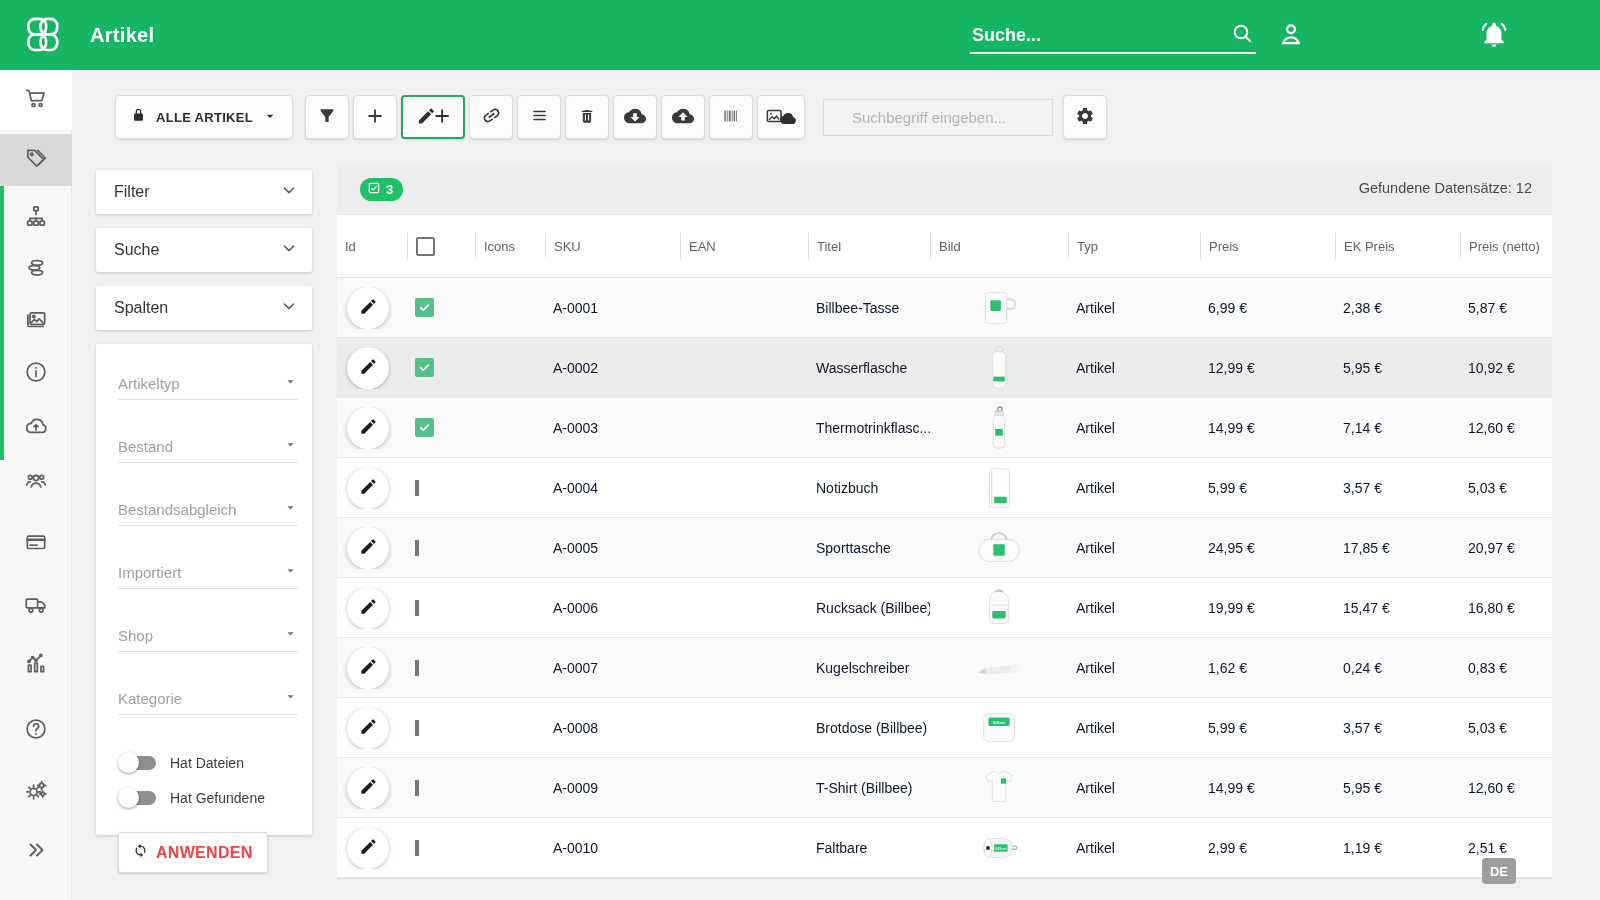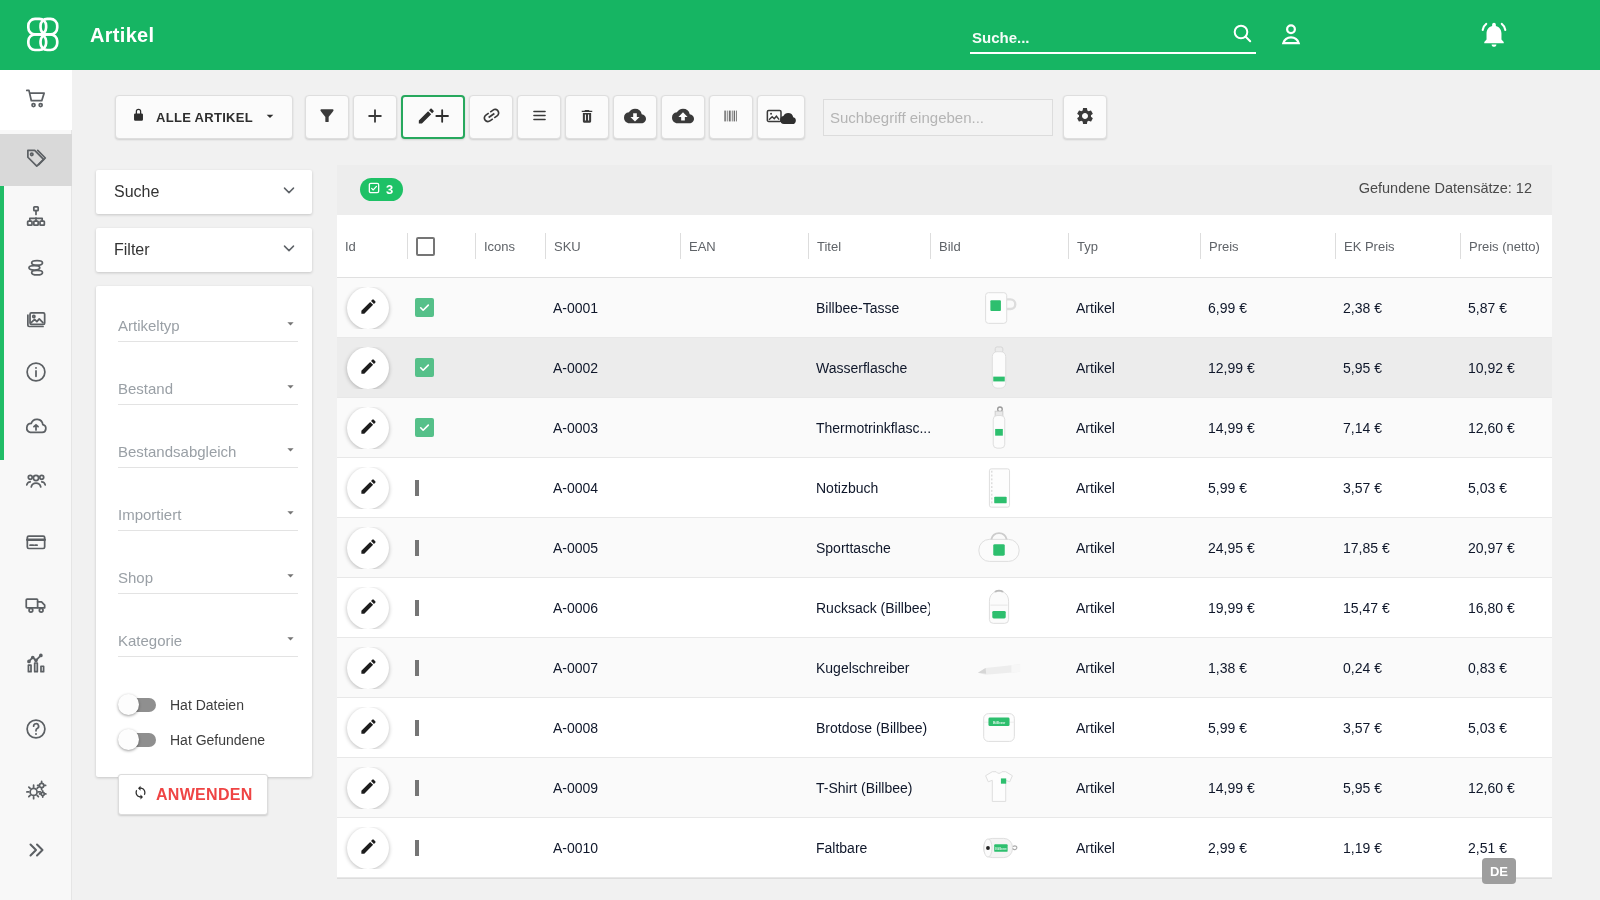"Suche..." .top-search input { font-size: 15px -> 18px }
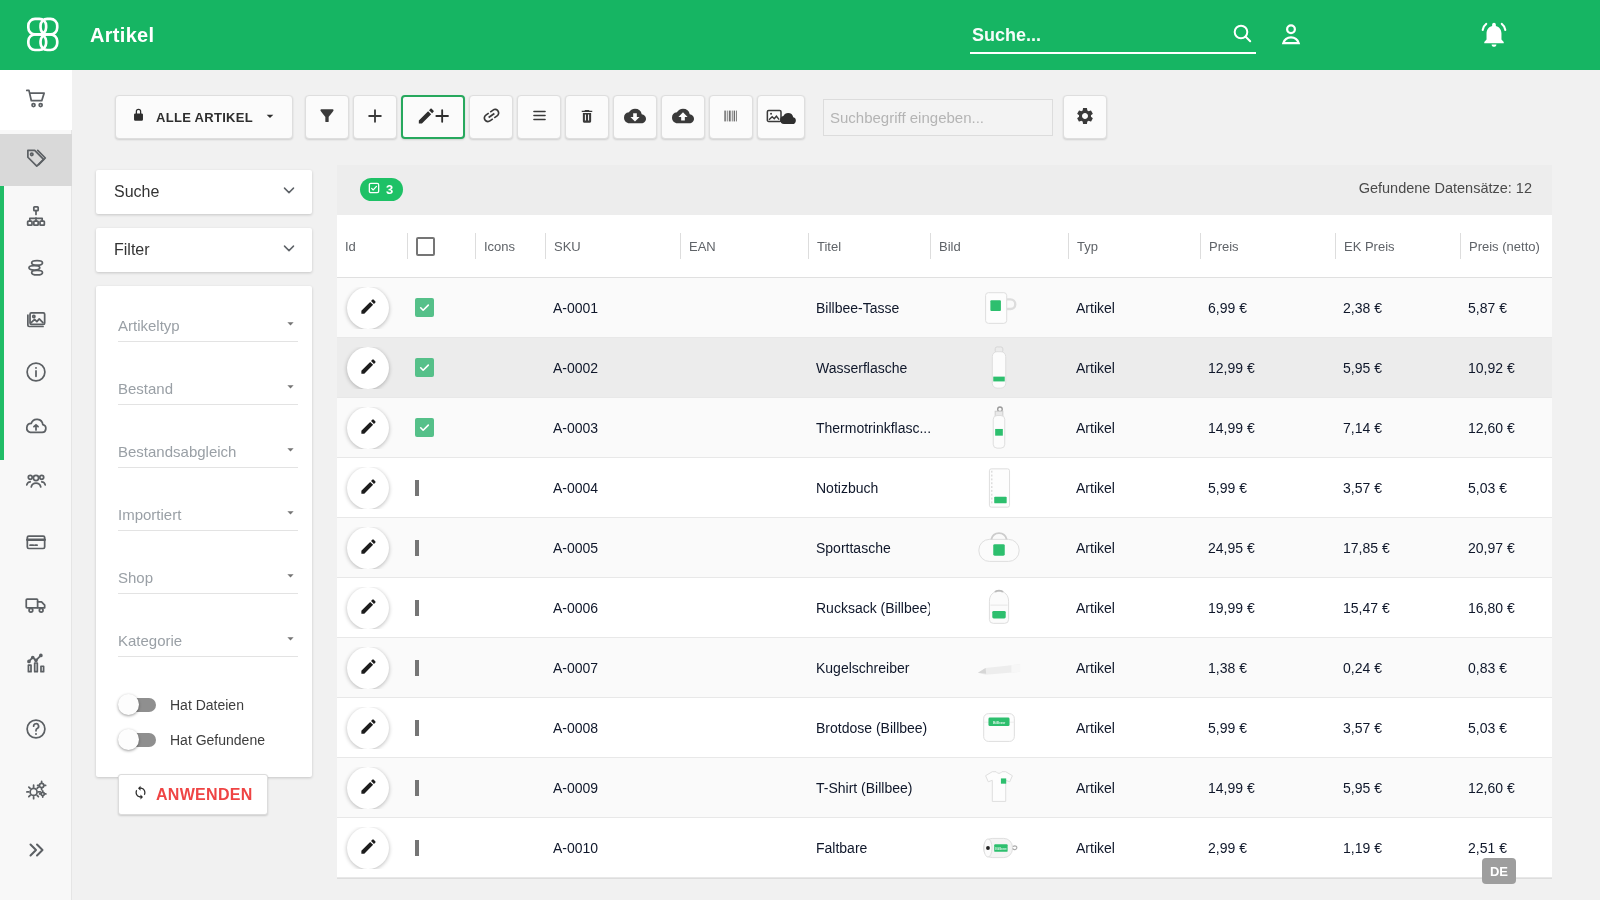"Suchbegriff eingeben..." .tsearch { padding: 0 6px -> 0 28px }
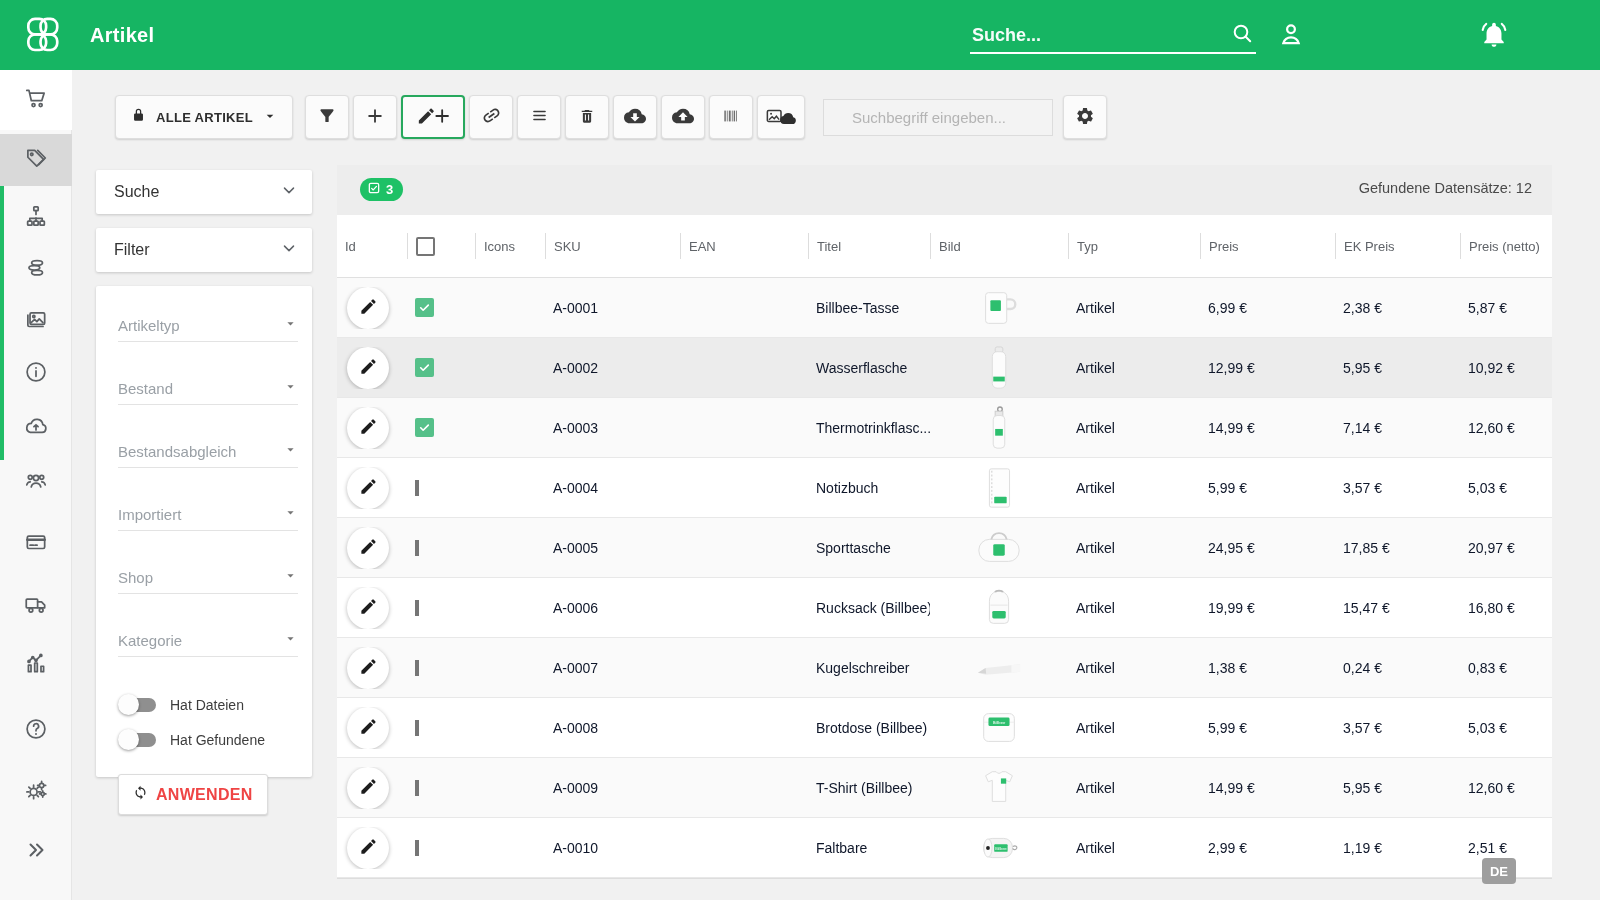"Suche" div.fcard { order: before "Filter" -> after "Filter" }
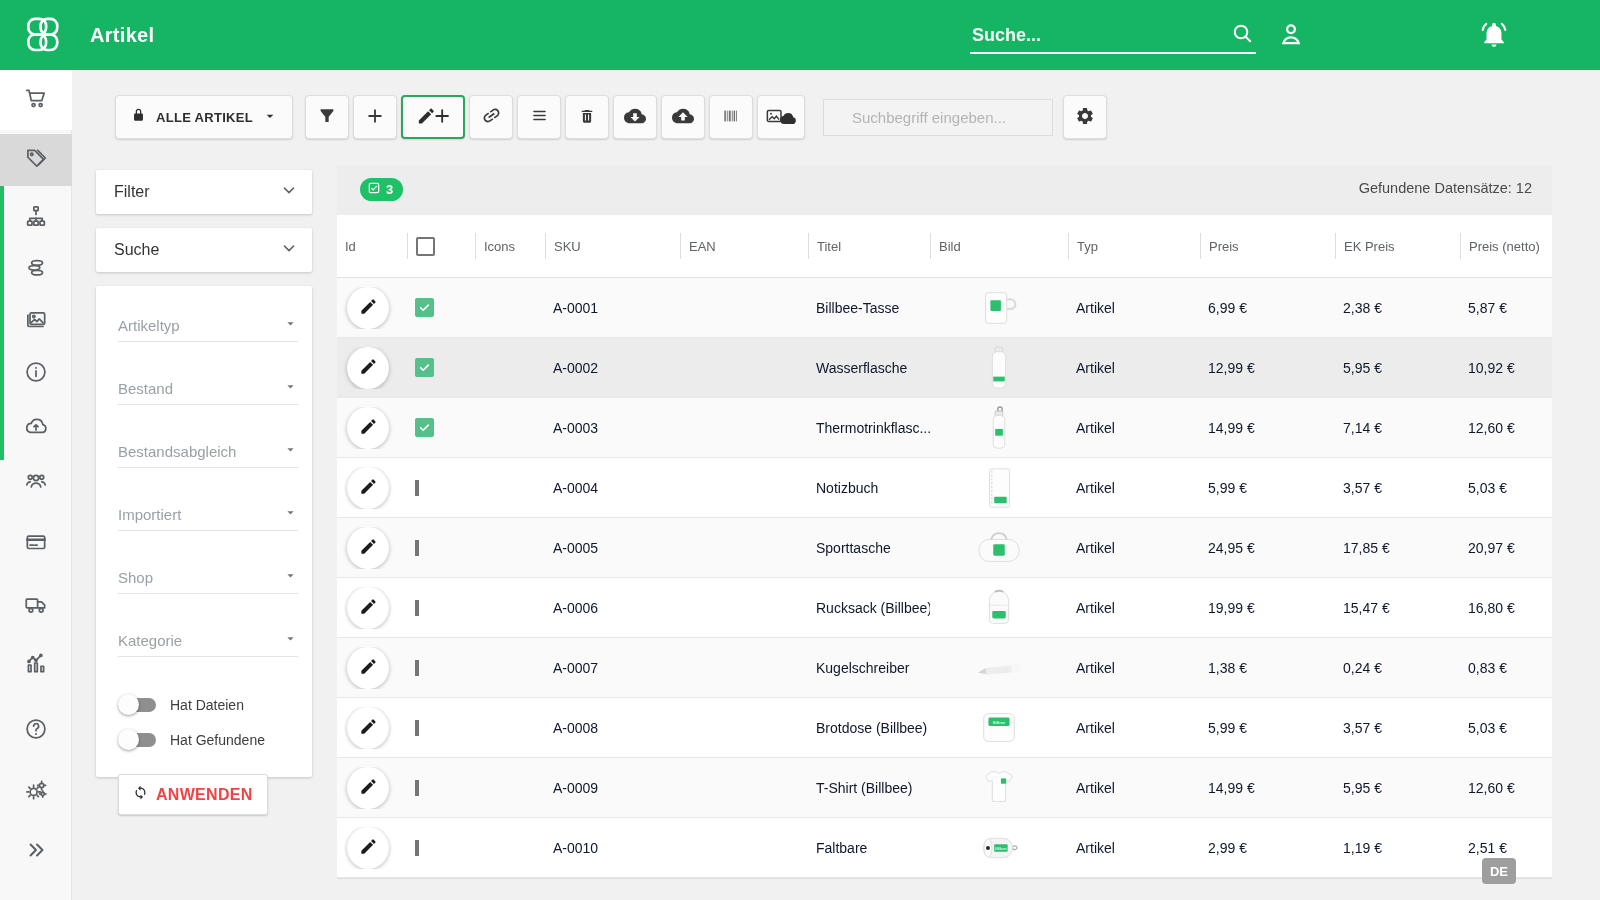"Spalten" div.fcard { html: none -> <div> <span>Spalten</span> <span><svg> <path></path> </svg></span> </div> }
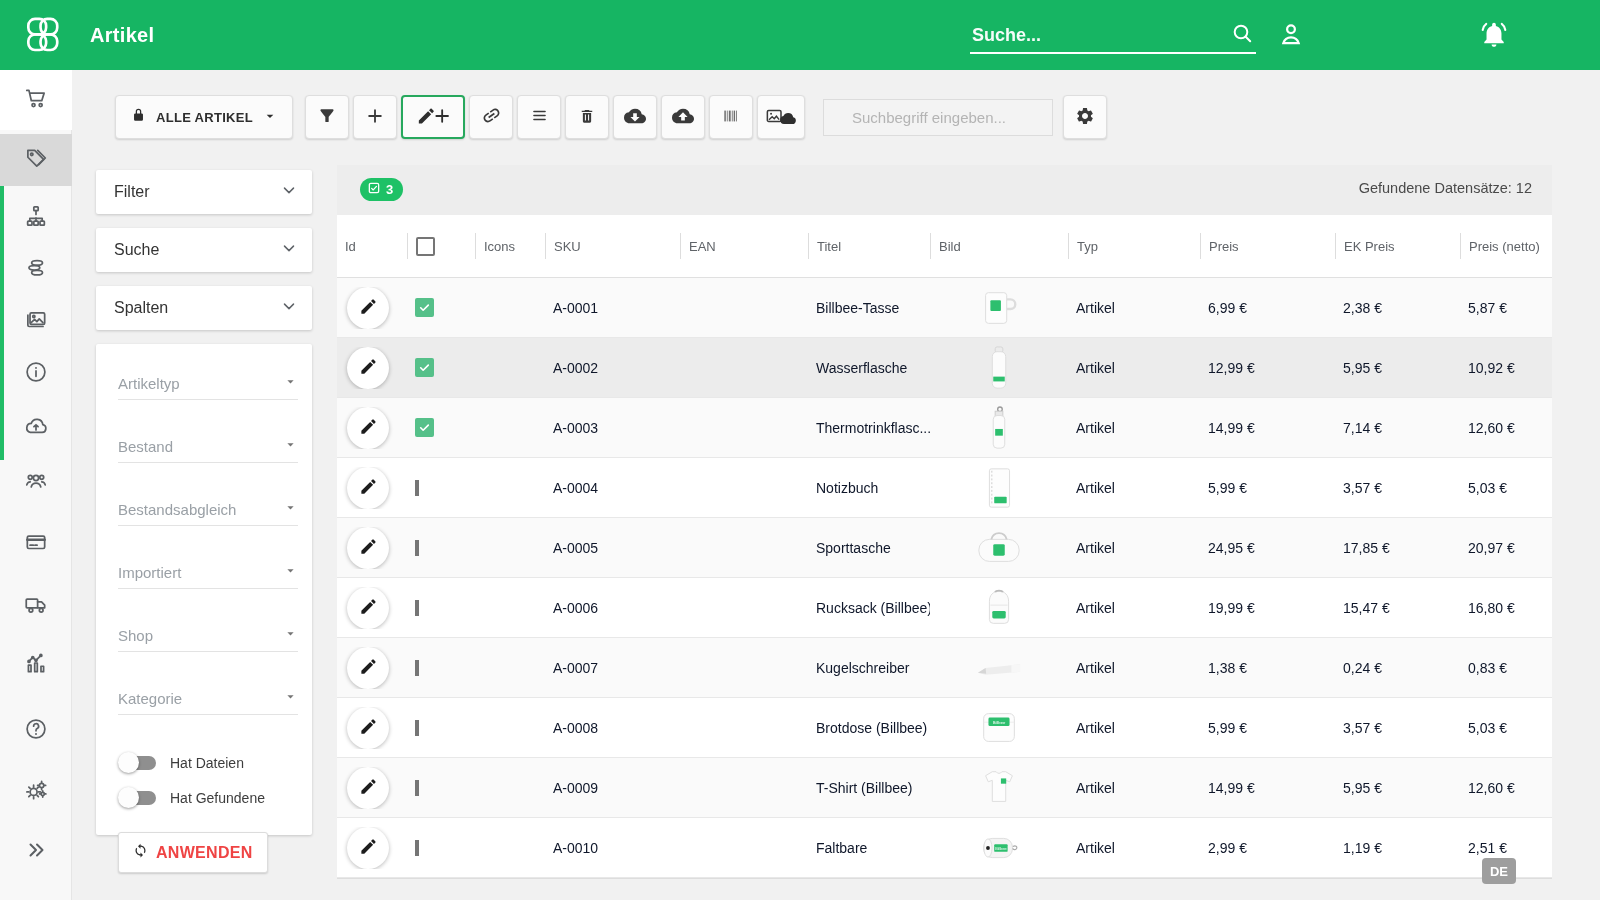"1,38 €" div.tcell { text: 1,38 -> 1,62 }
